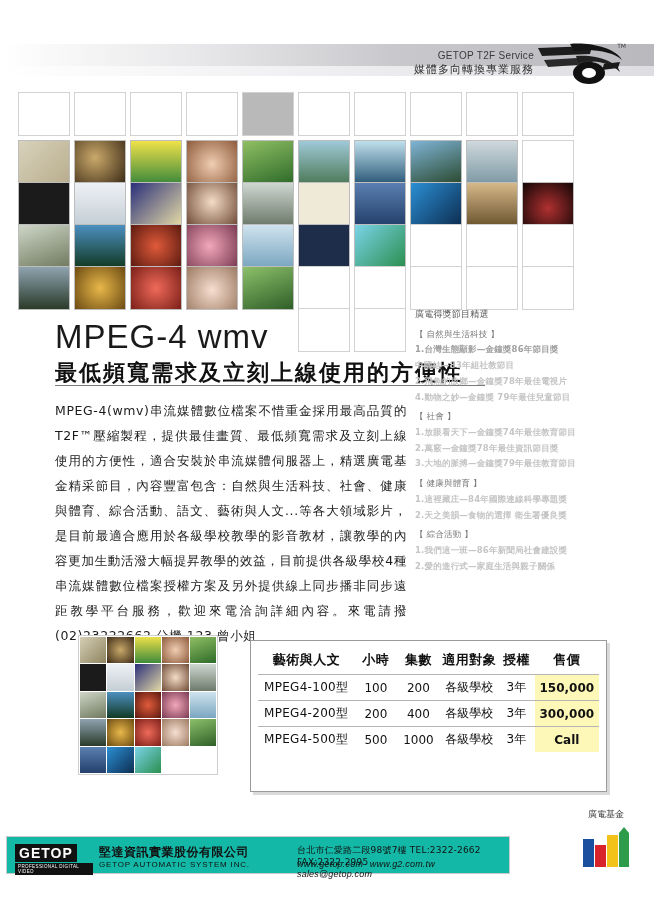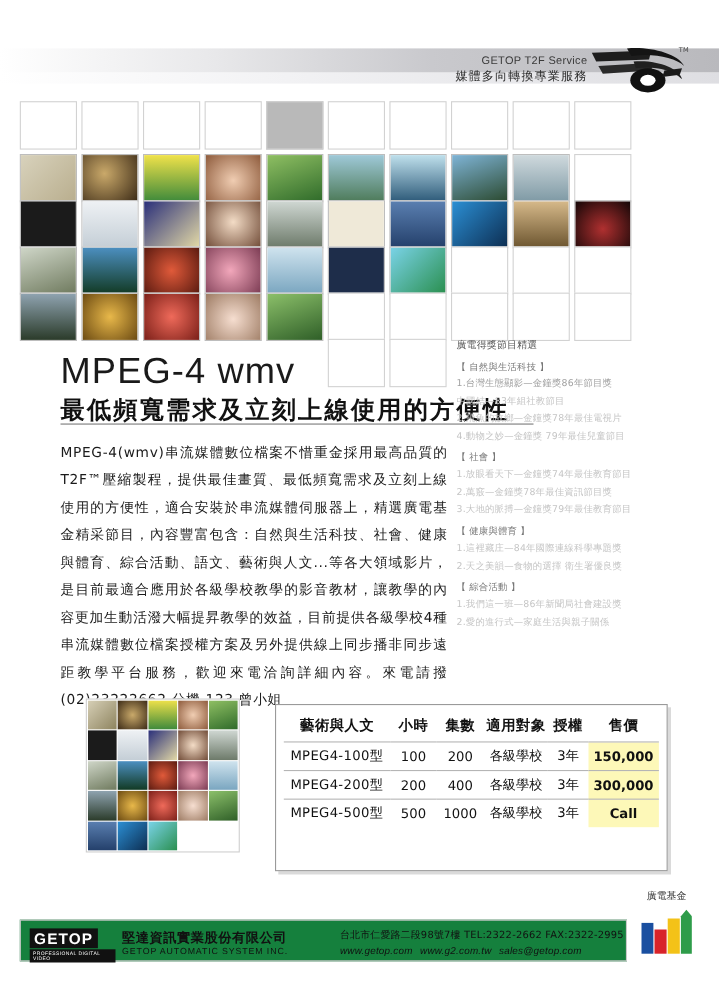"1.台灣生態顯影—金鐘獎86年節目獎" .awards .aw-item { font-weight: none -> bold }
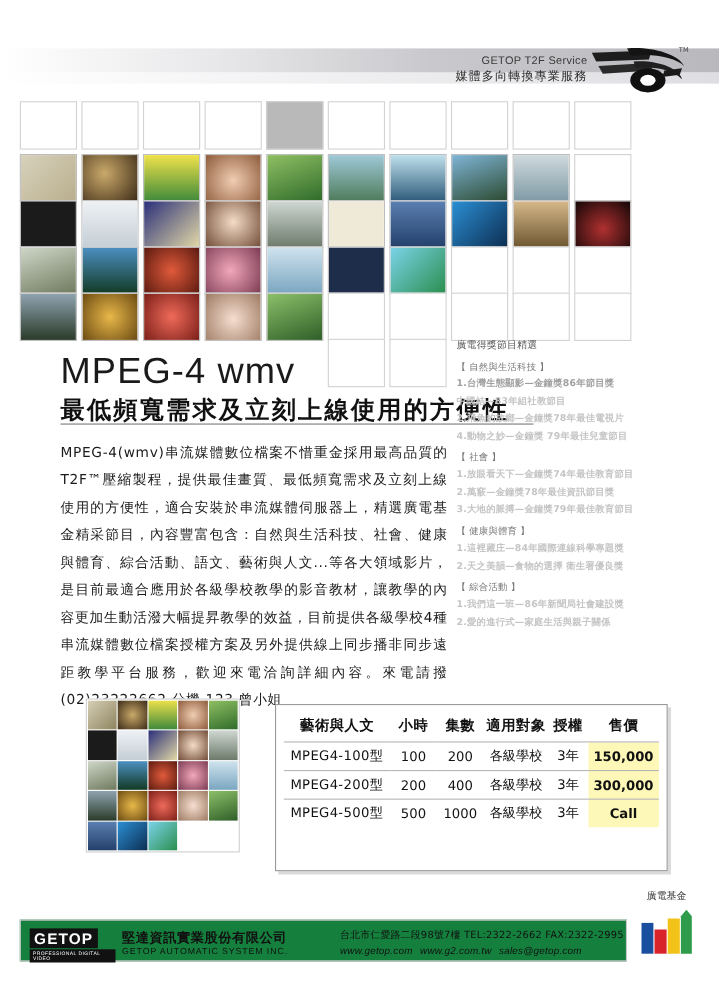"GETOP" .footer { background: #15803d -> #14b8a6; left: 18px -> 6px; width: 552px -> 504px }
